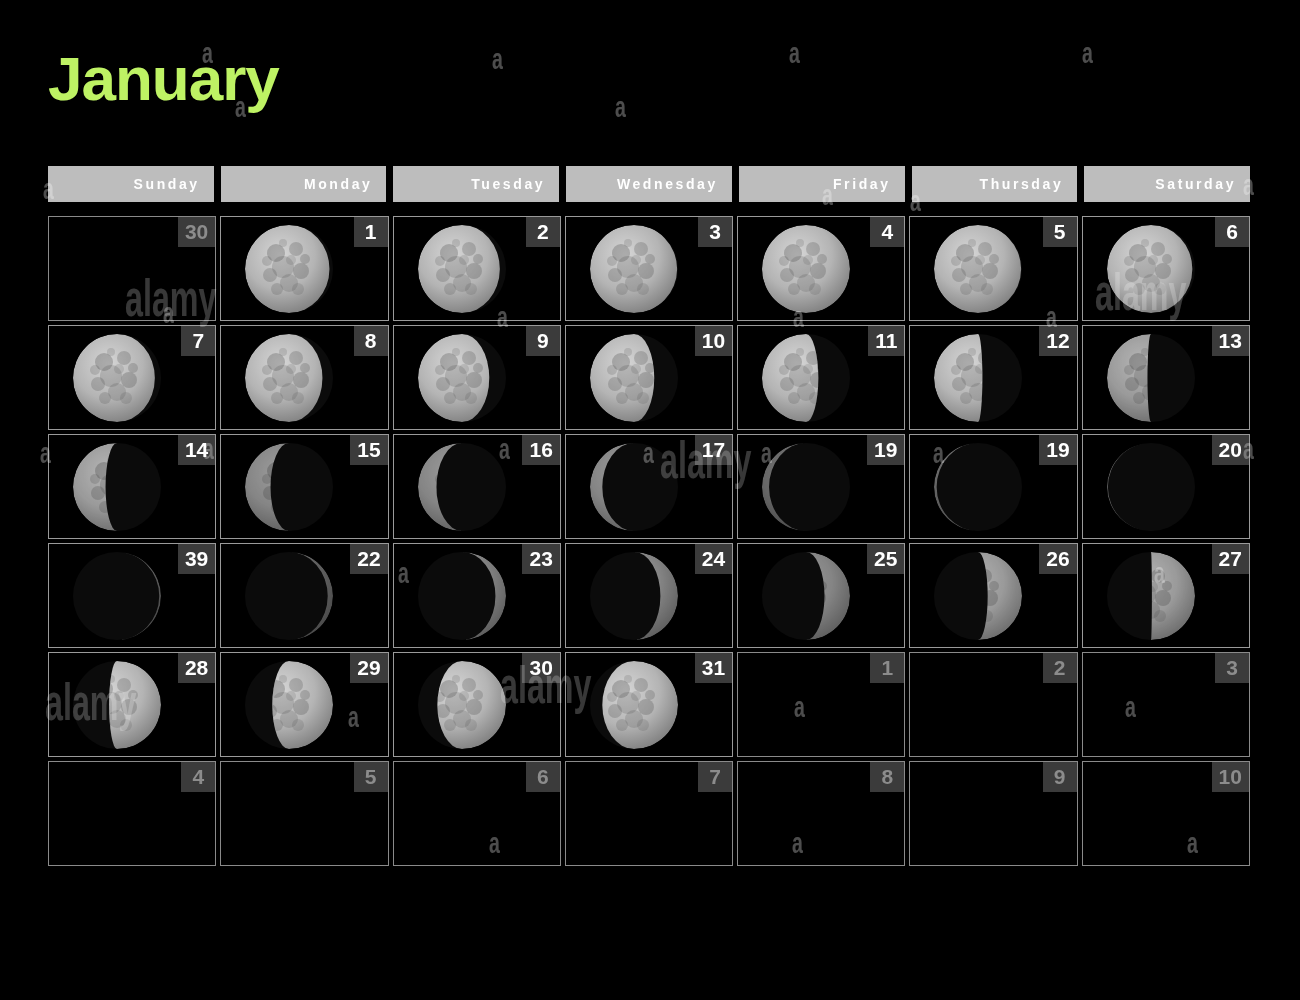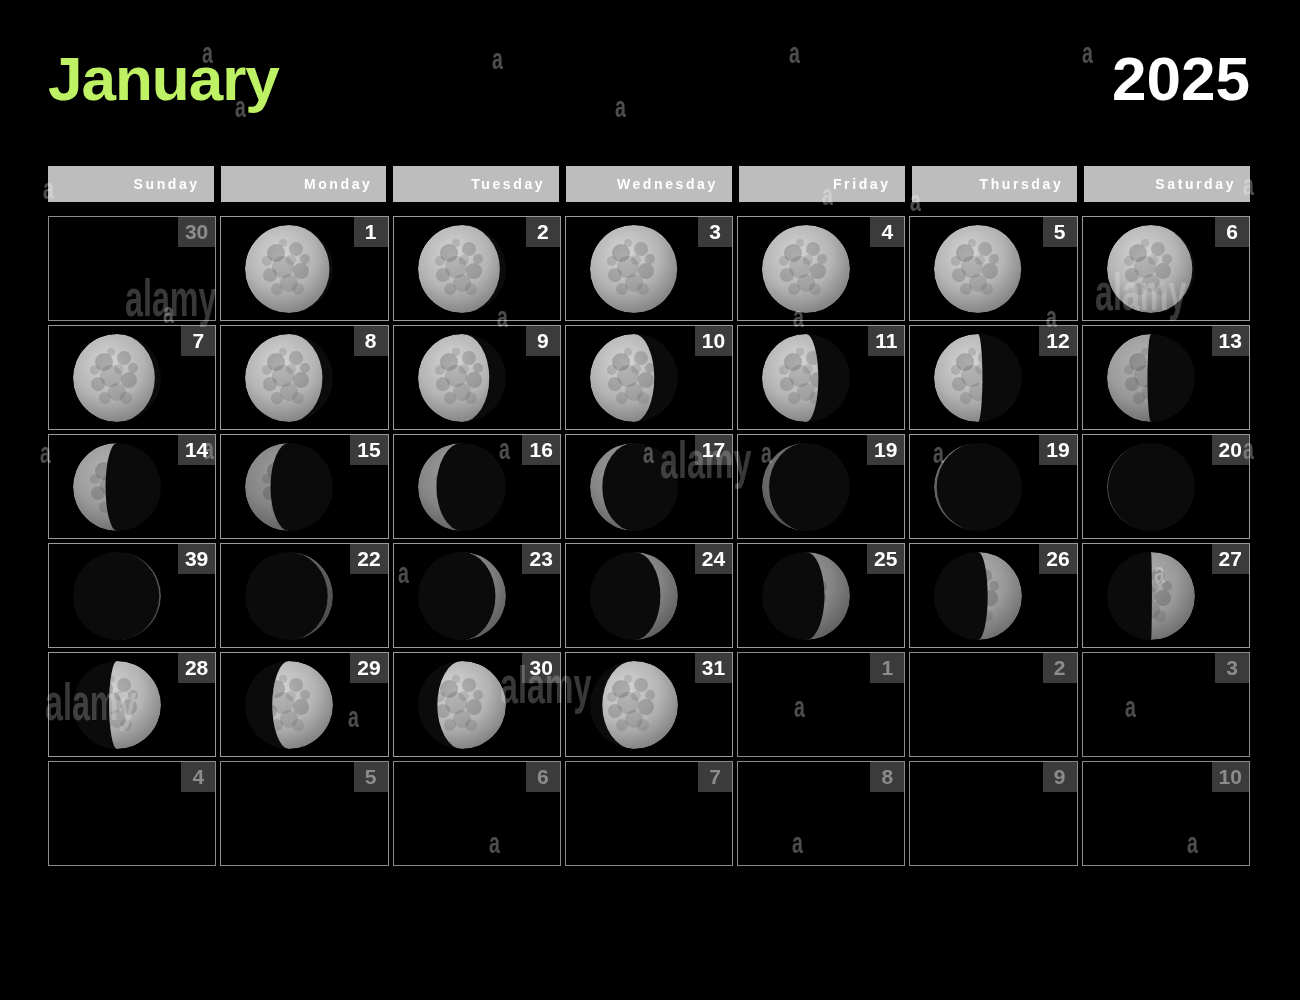"2025" div { html: <div>2025</div> -> none }
